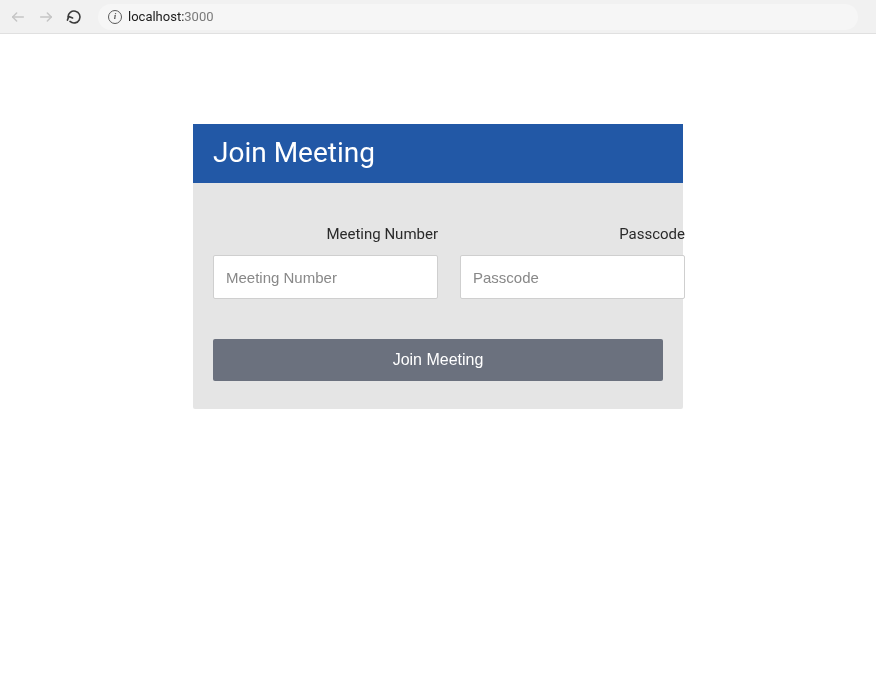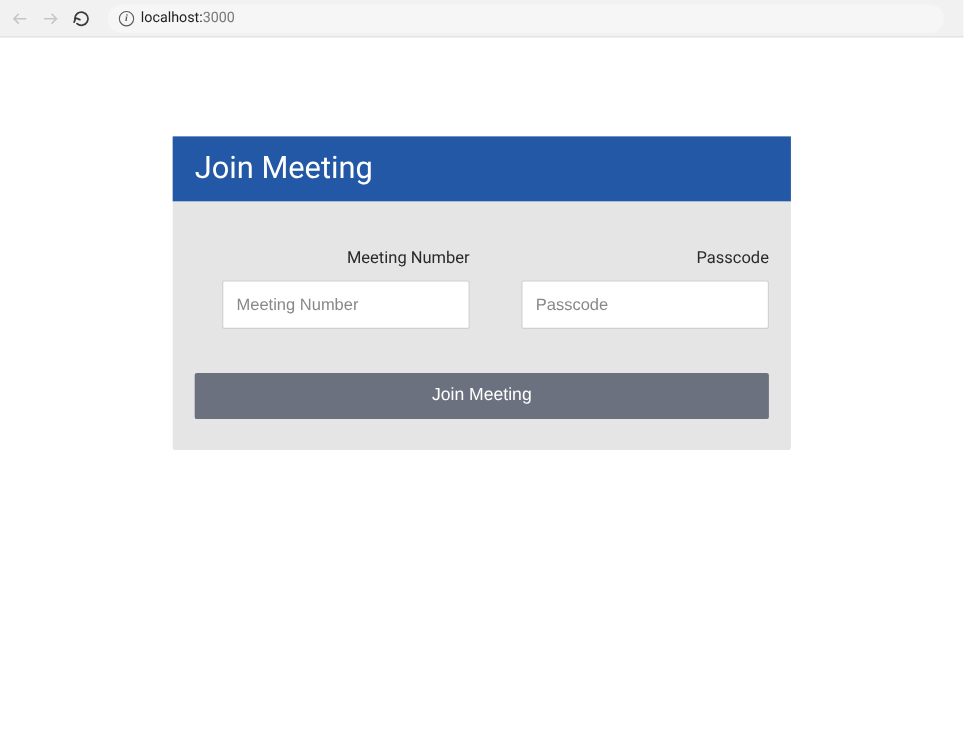"Join Meeting" .card { width: 562px -> 490px }
